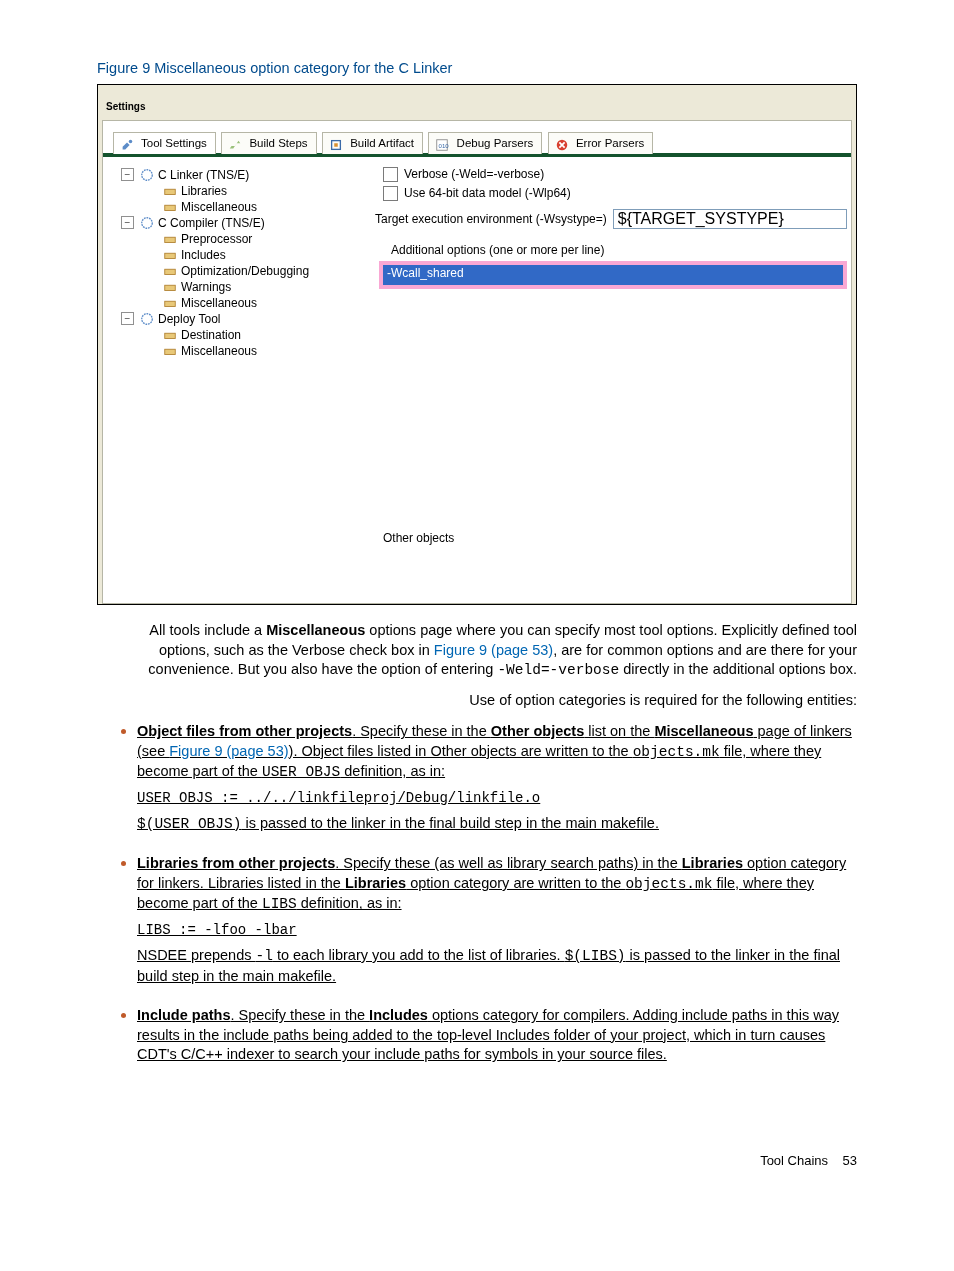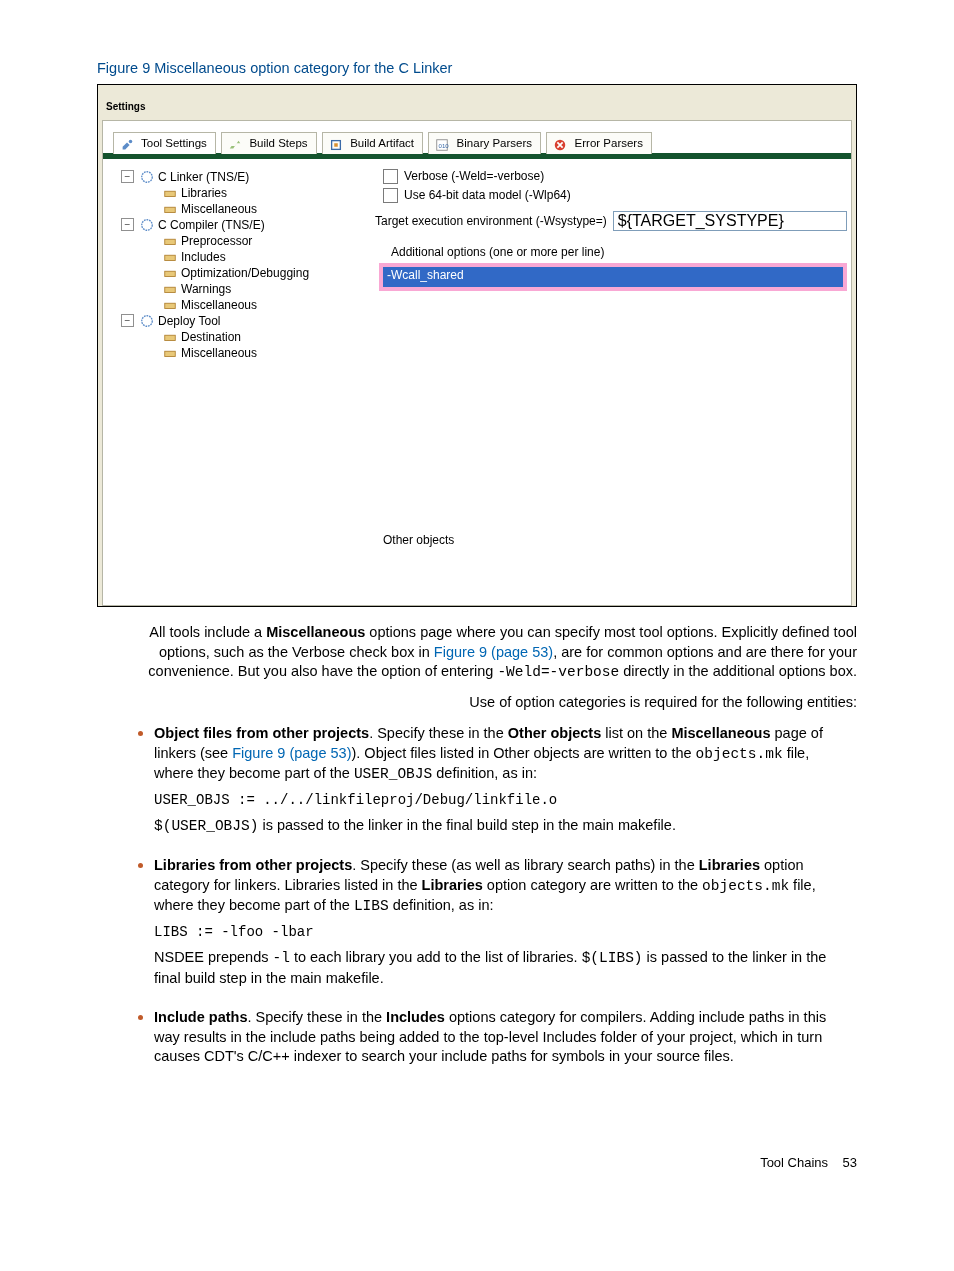"Tool Settings Build Steps Build" .tabs-row { border-bottom: 6px solid #14532d -> 4px solid #14532d }
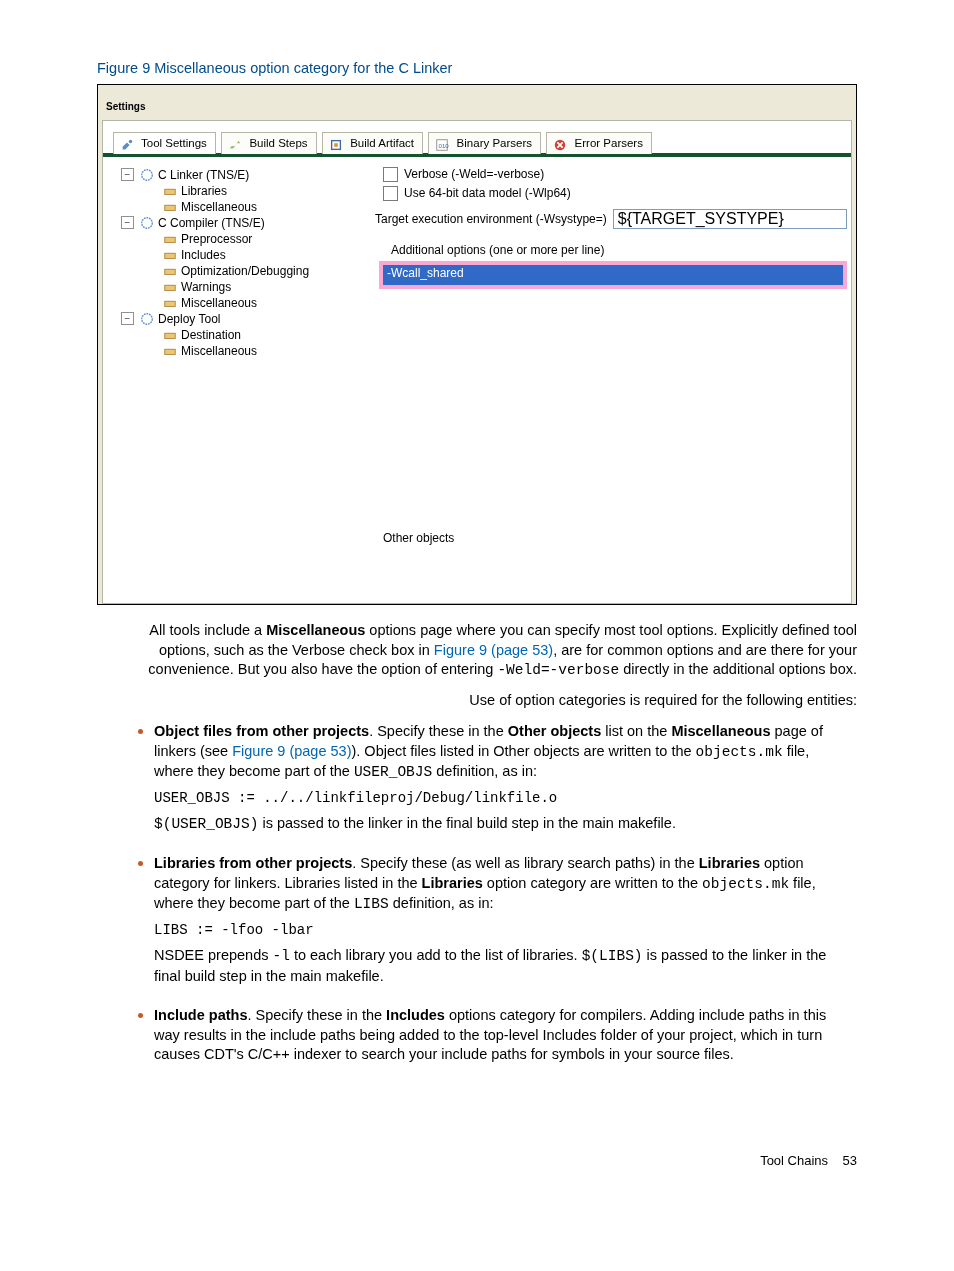"Binary Parsers" span { text: Binary -> Debug }
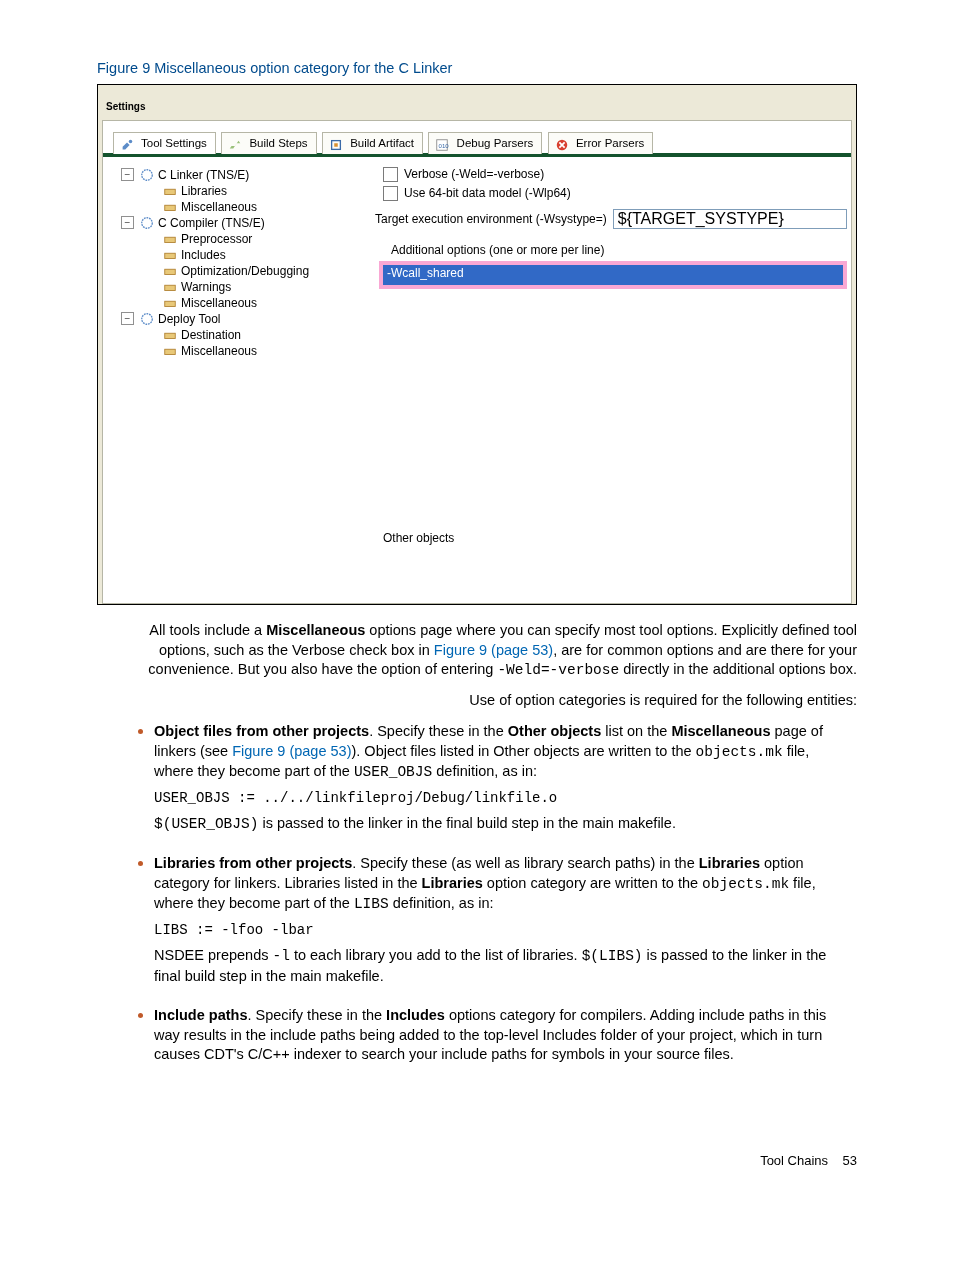"Object files from other projects." ul.bul { margin: 8px 17px -> 8px 0; text-decoration: none -> underline }
